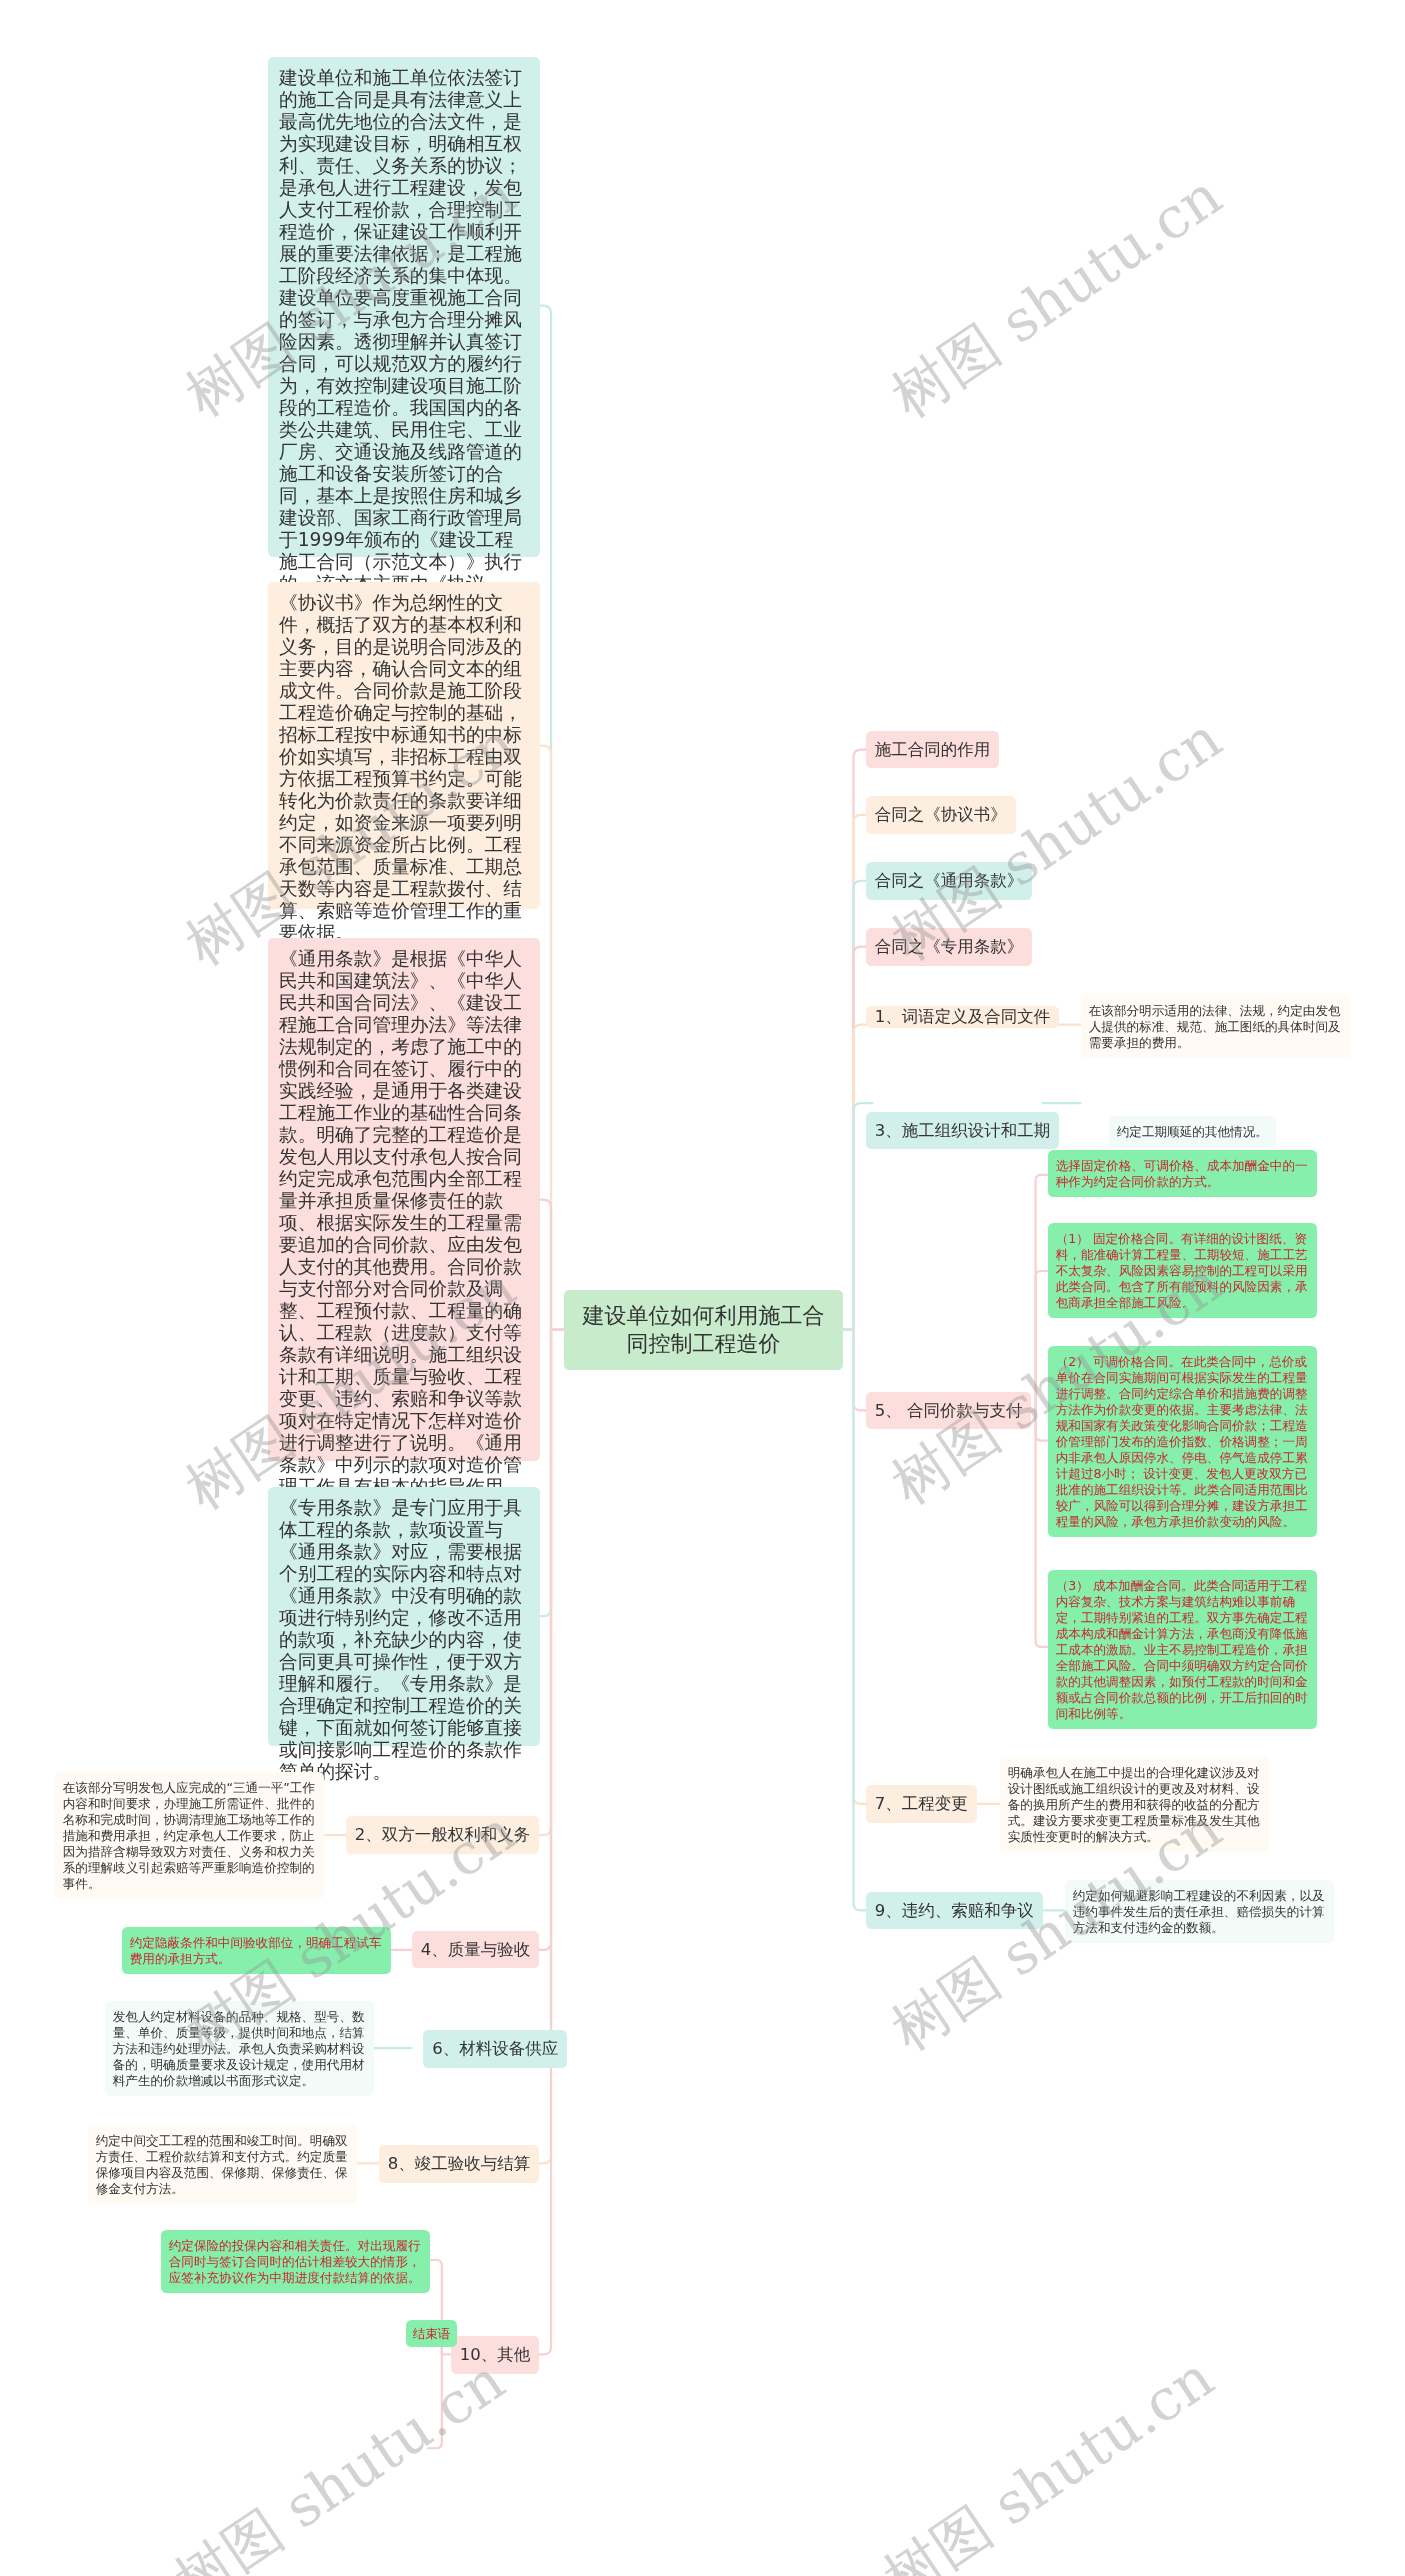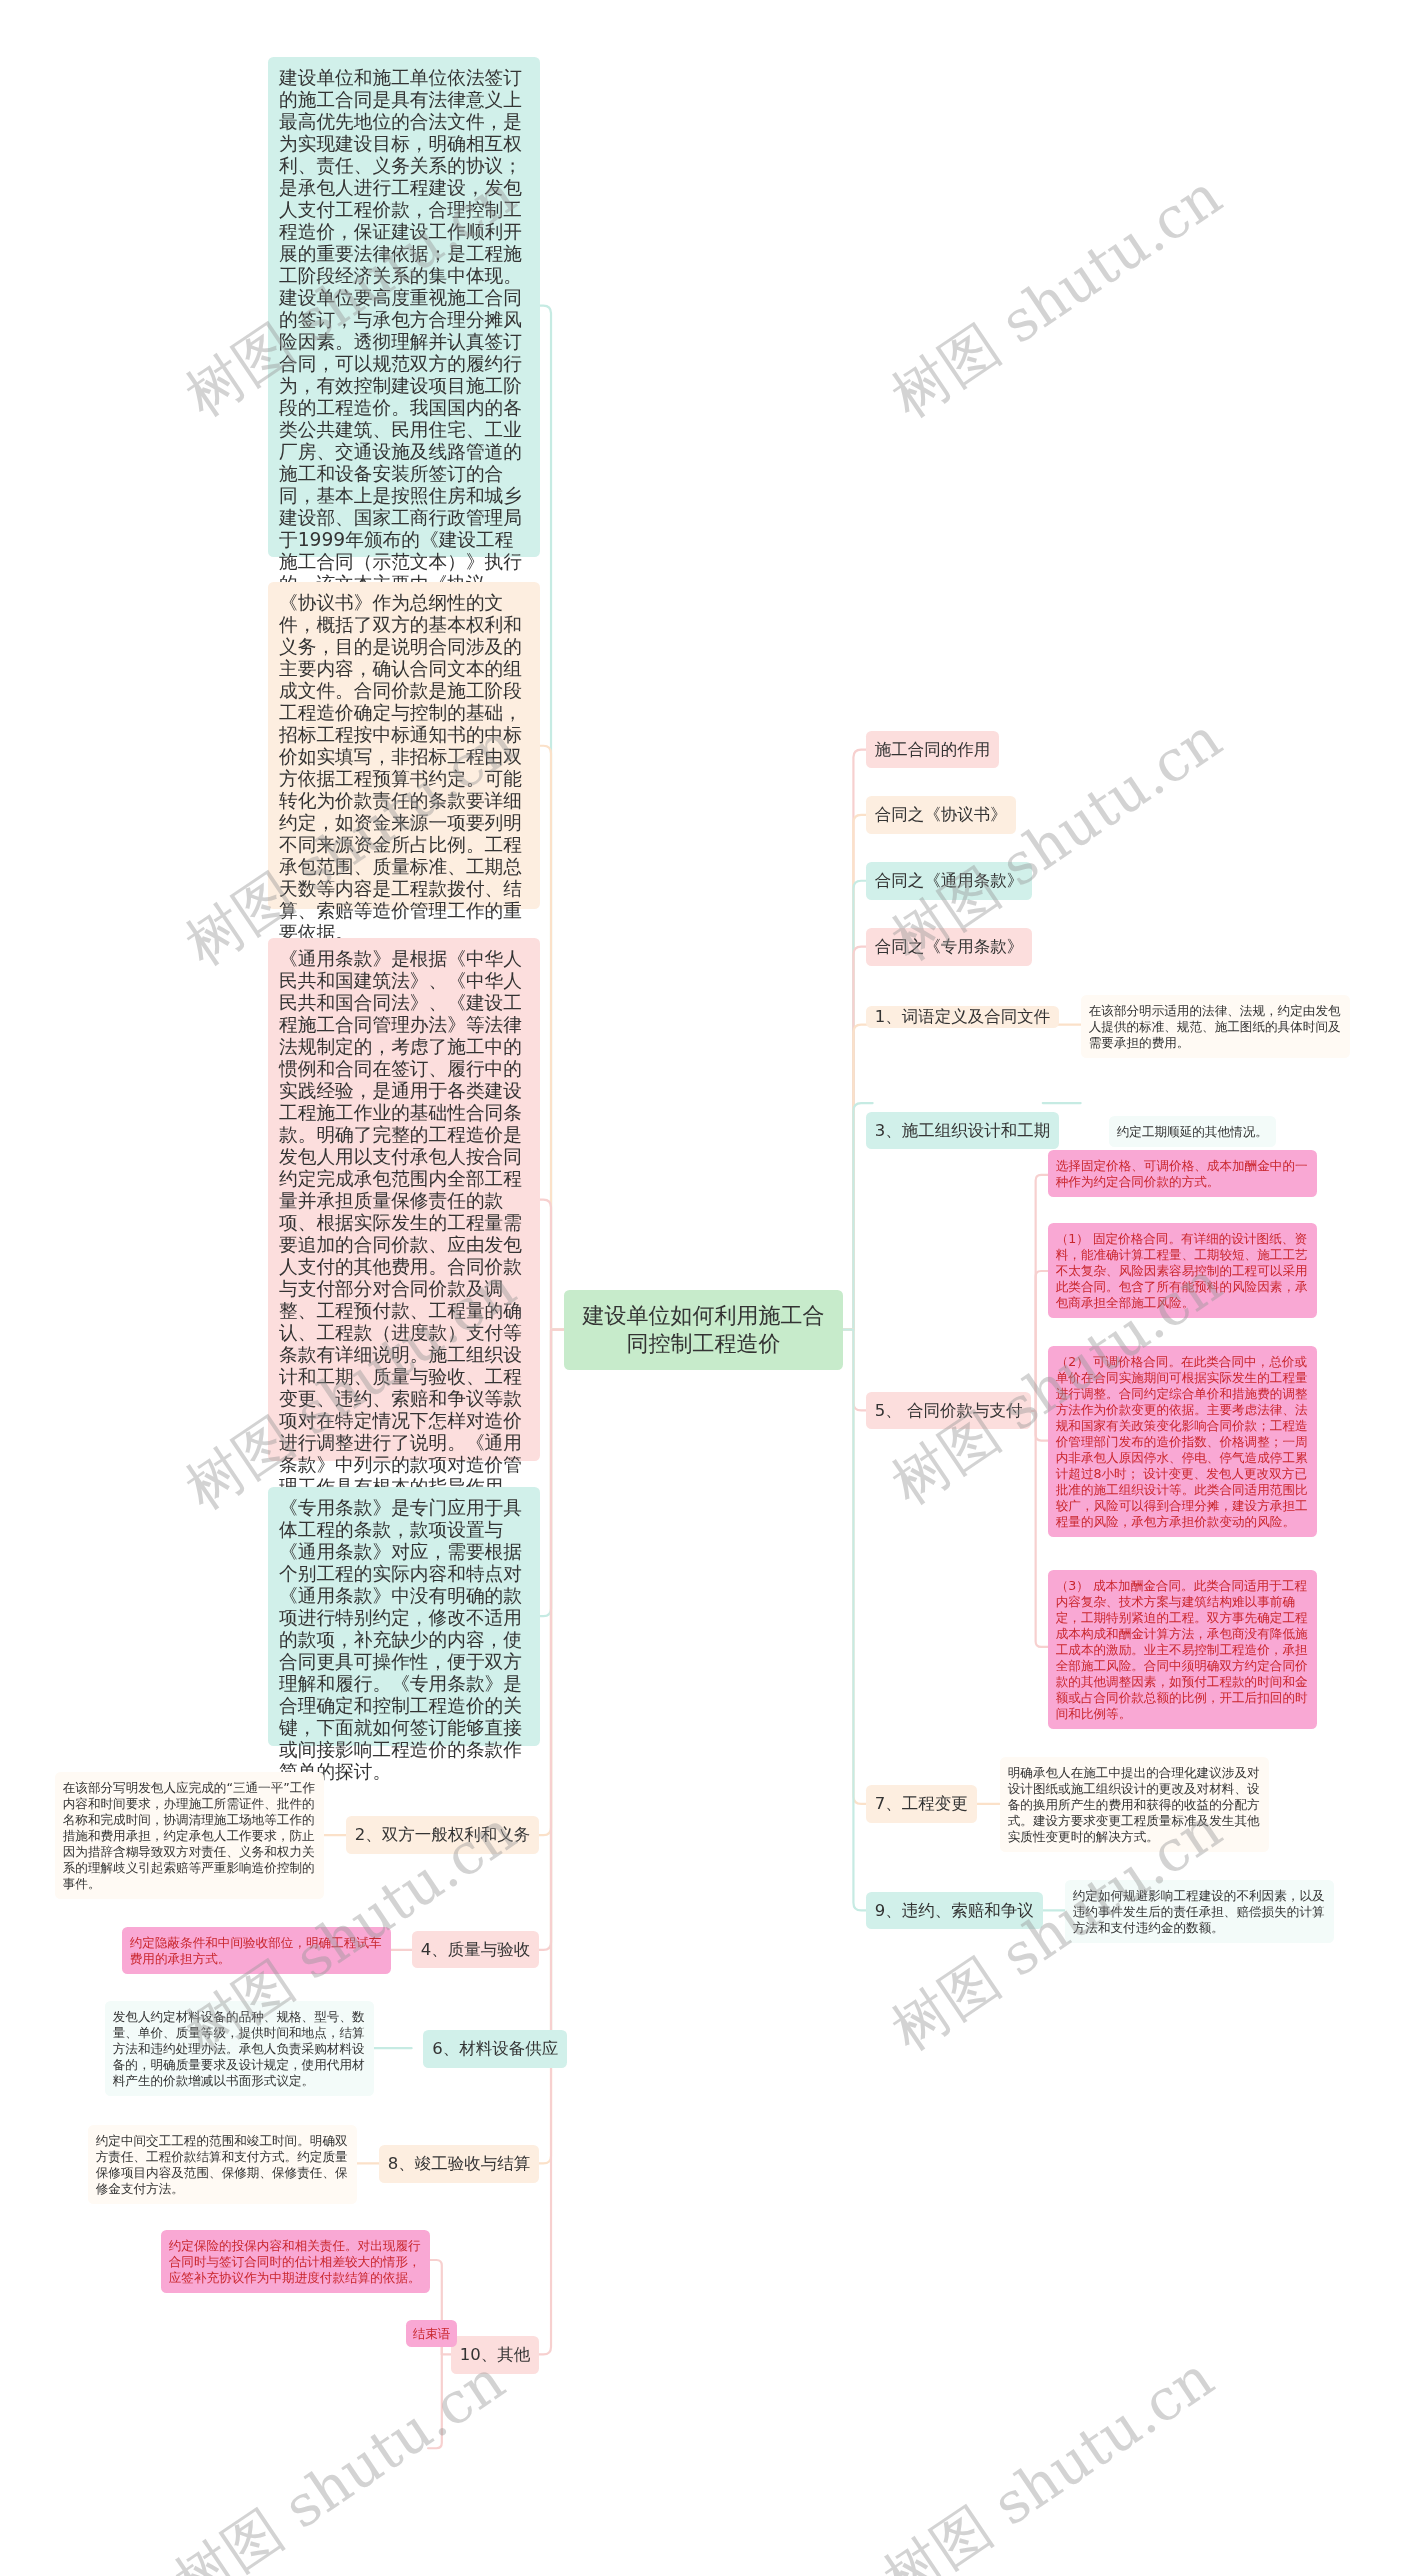"选择固定价格、可调价格、成本加酬金中的一种作为约定合同价款的方式。" .pink-d { background: #f9a8d4 -> #86efac }
